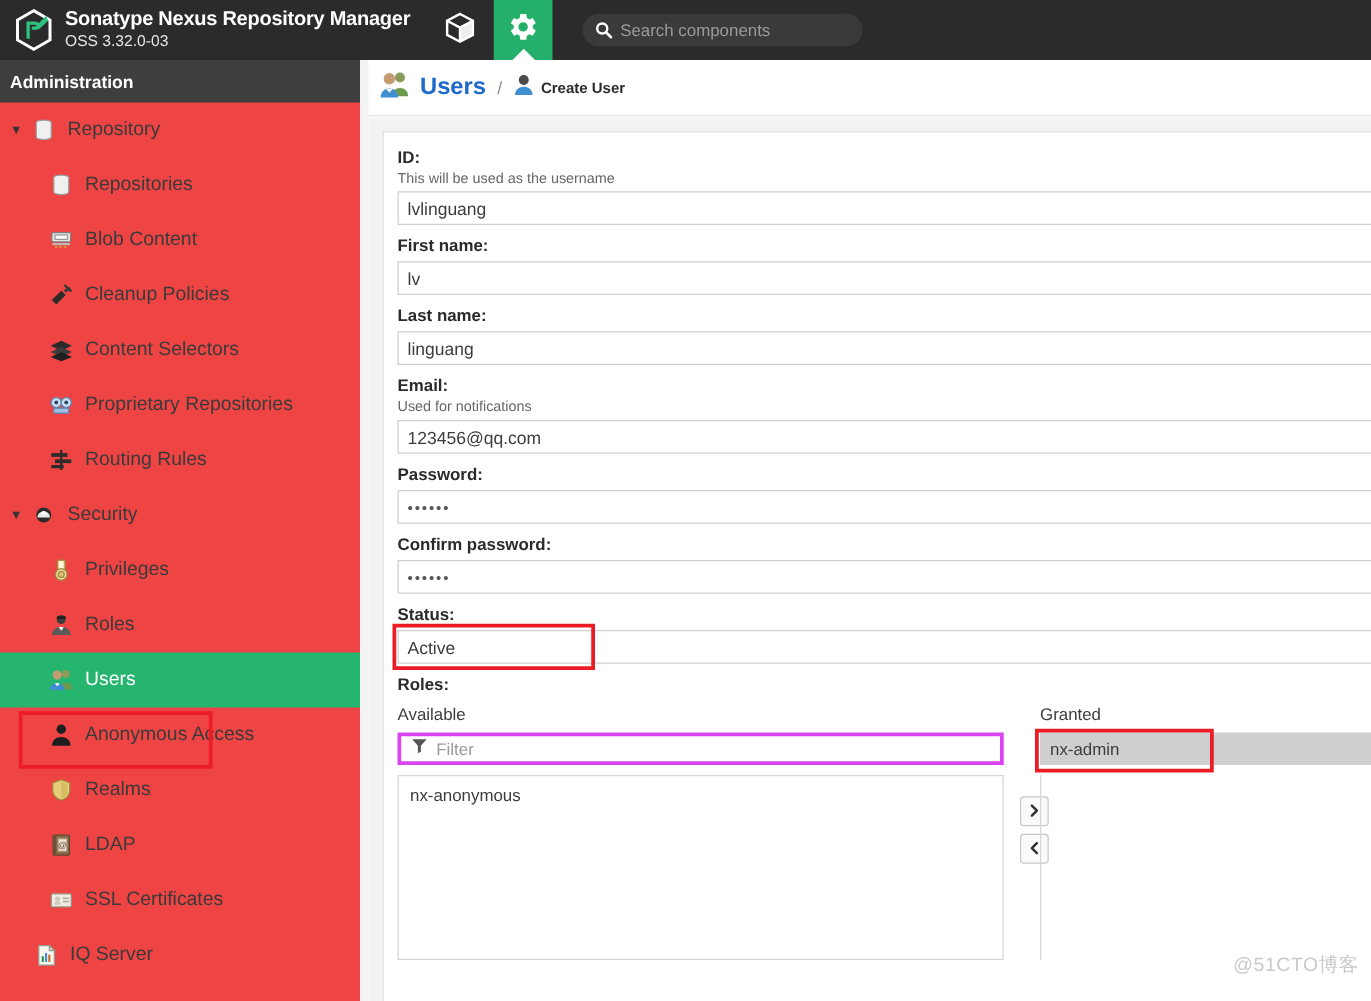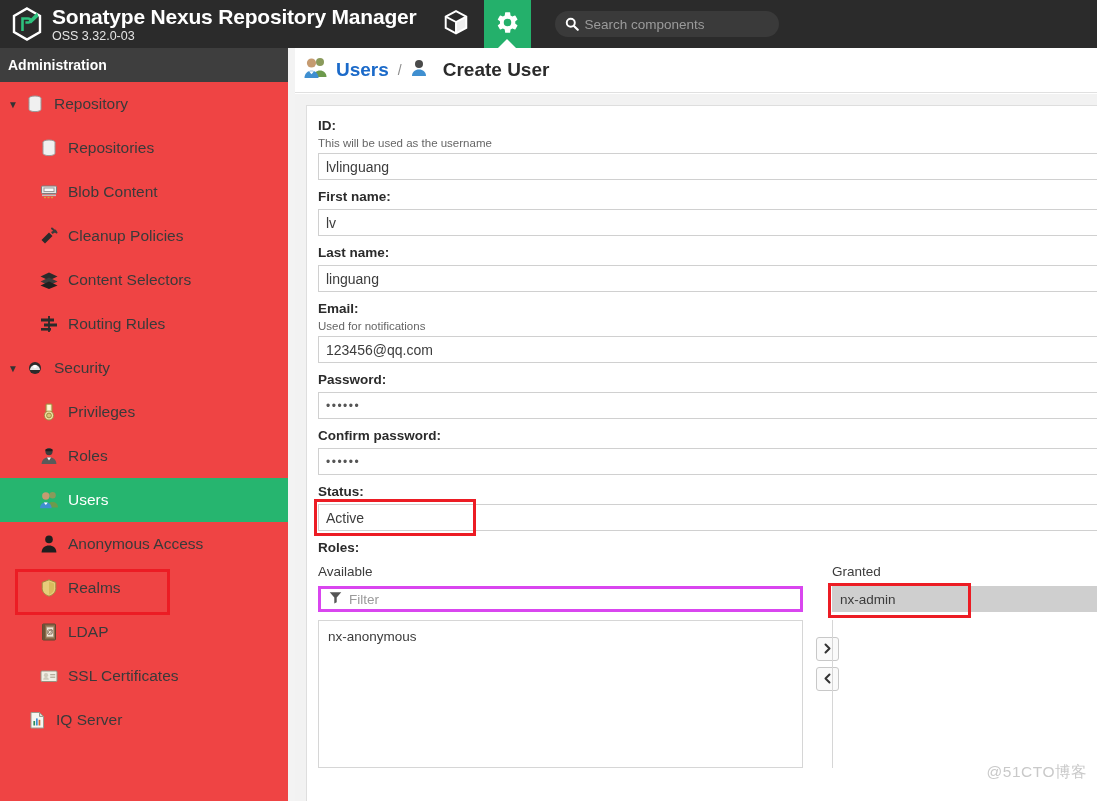"Sonatype Nexus Repository Manager" .brand-title { font-size: 21px -> 16px }
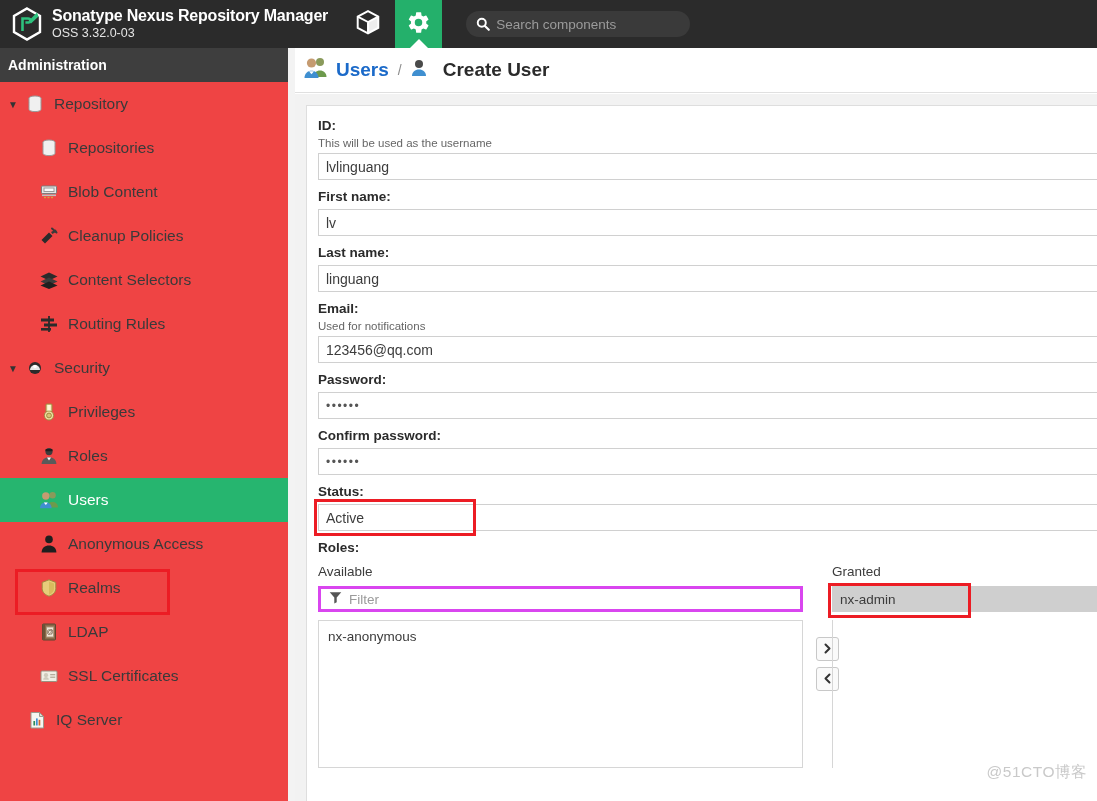"Create User" .bc-create { font-size: 19px -> 12px; margin-left: 16px -> 6px }
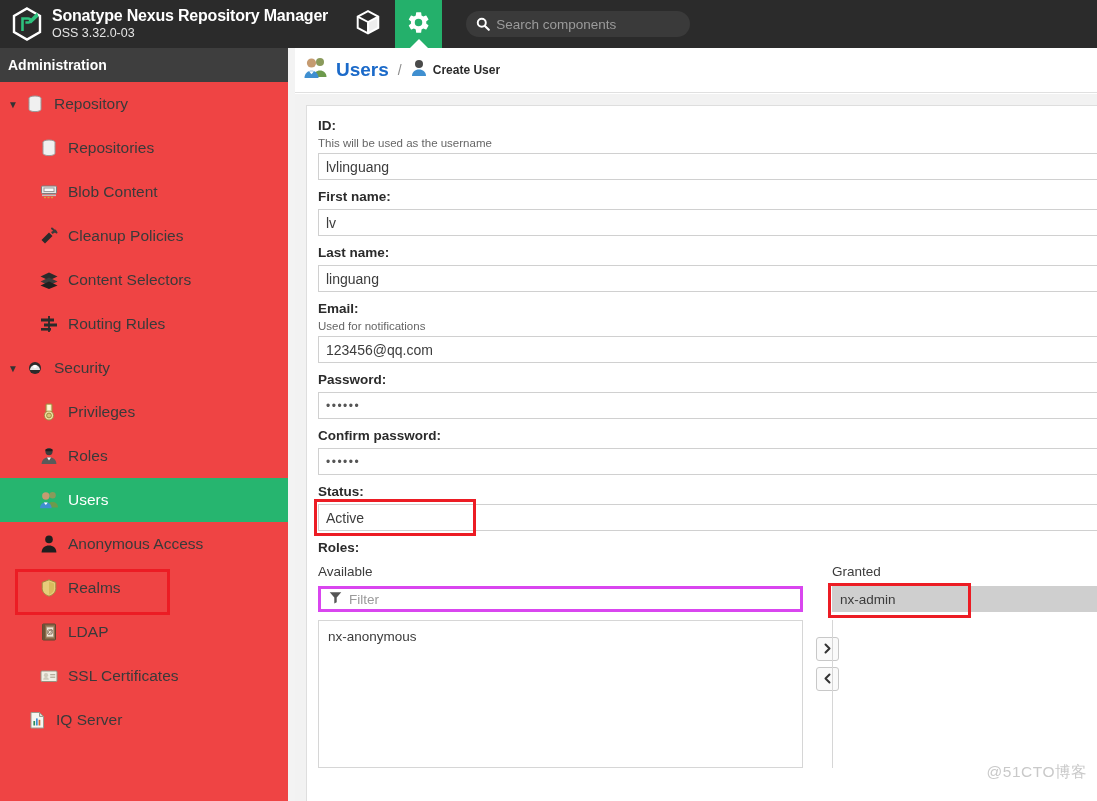"Proprietary Repositories" div.nav-item { html: none -> <div> <span> <svg> <circle></circle> <circle></circle> <circle></circle> <circle></circle> <rect></rect> </svg> </span> <span>Proprietary Repositories</span> </div> }
